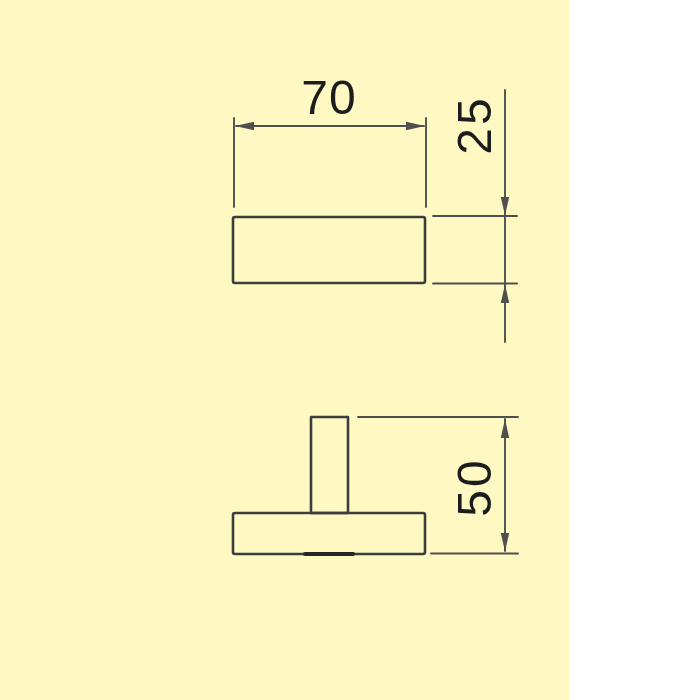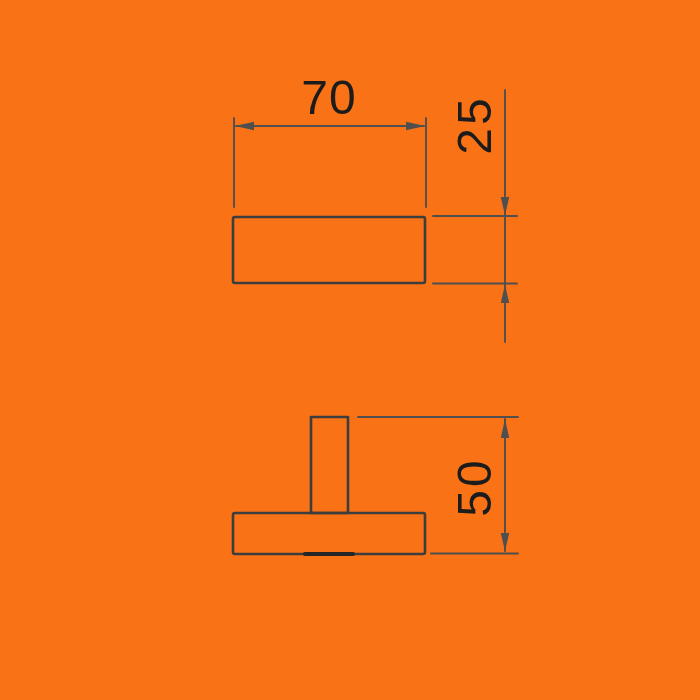"70" .stage { background: #f97316 -> #fef9c3; width: 700px -> 569px }
